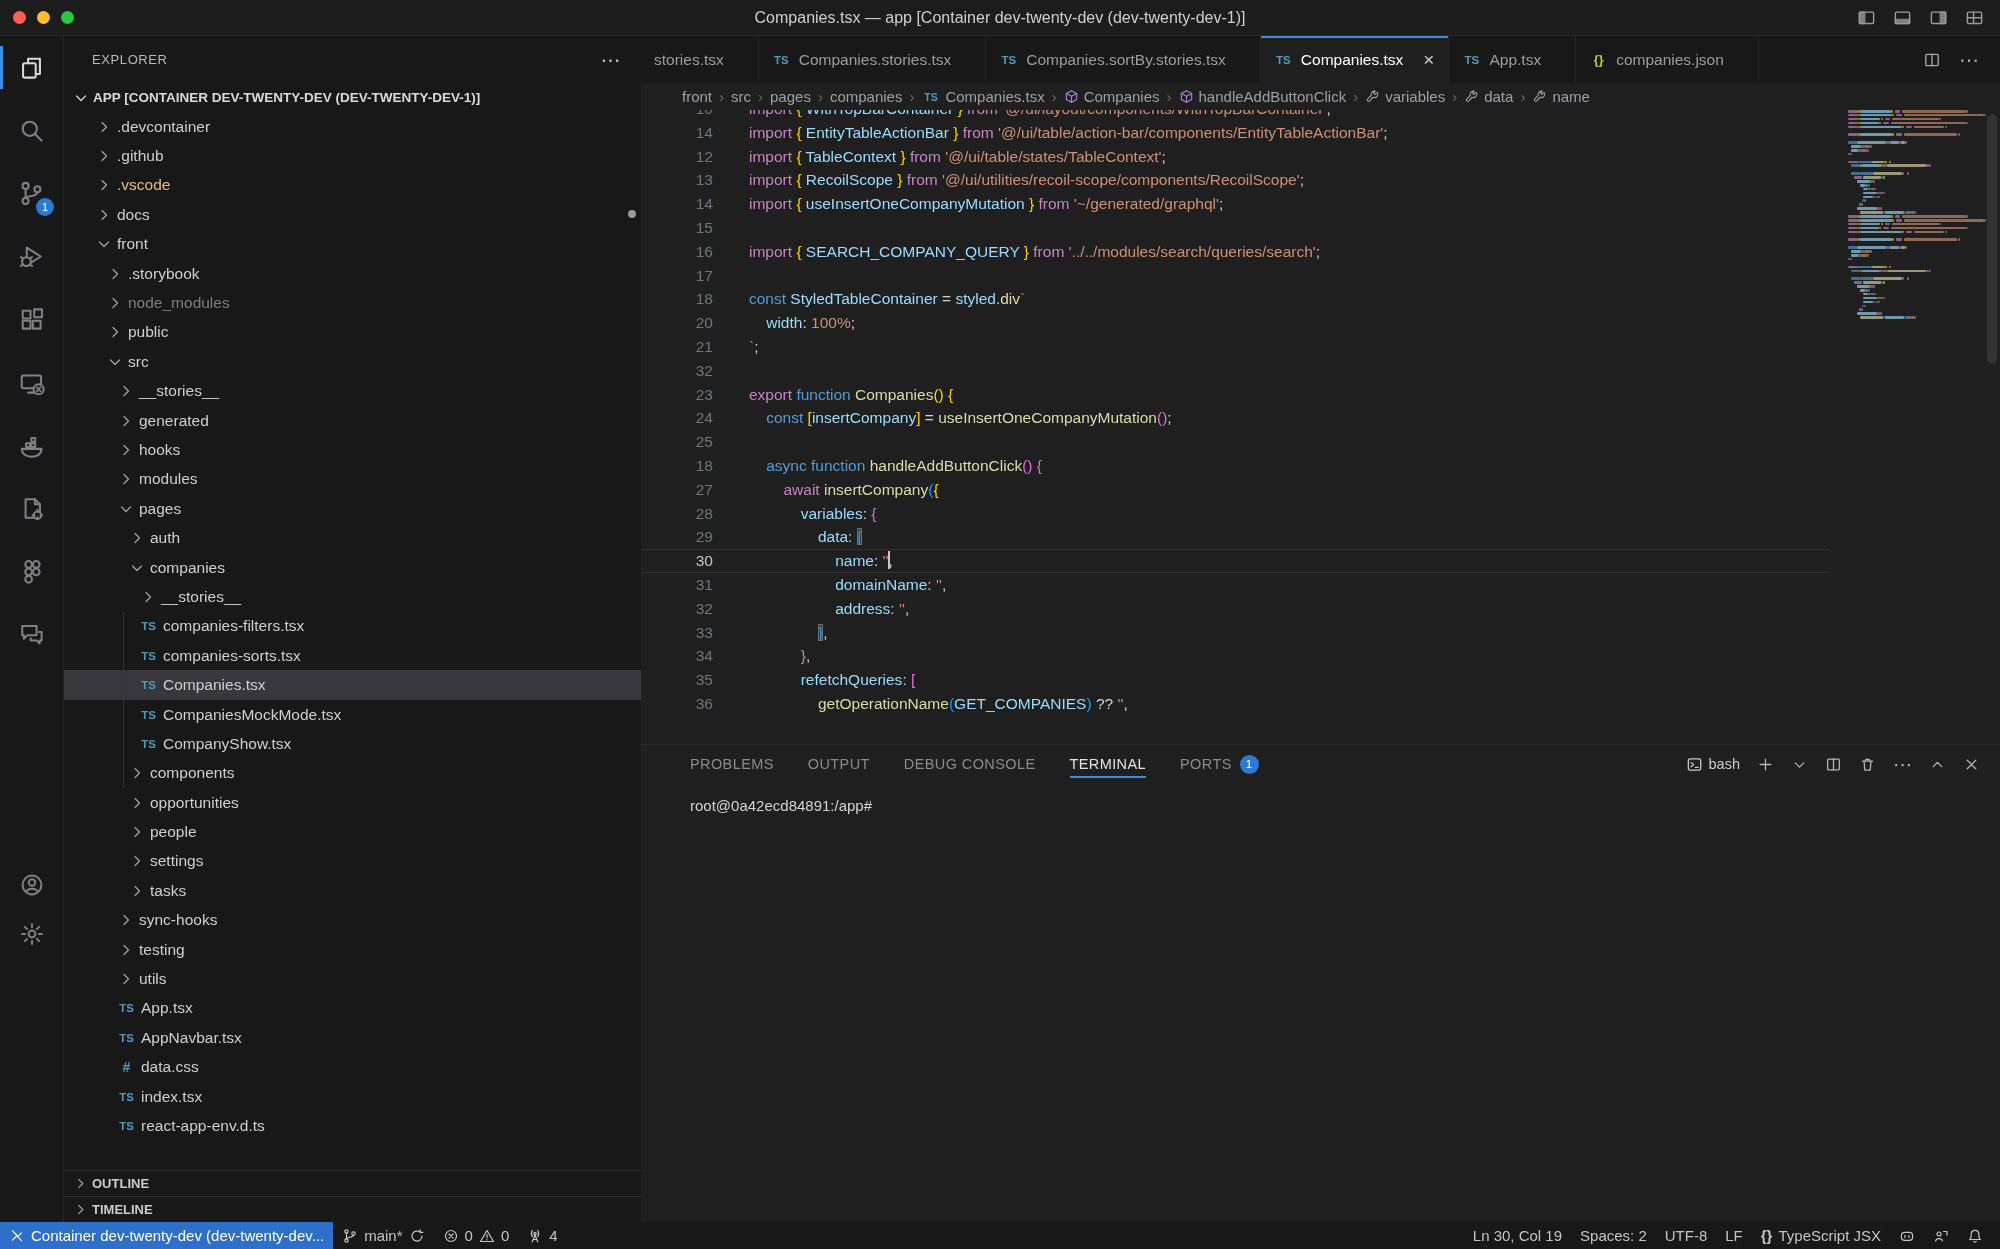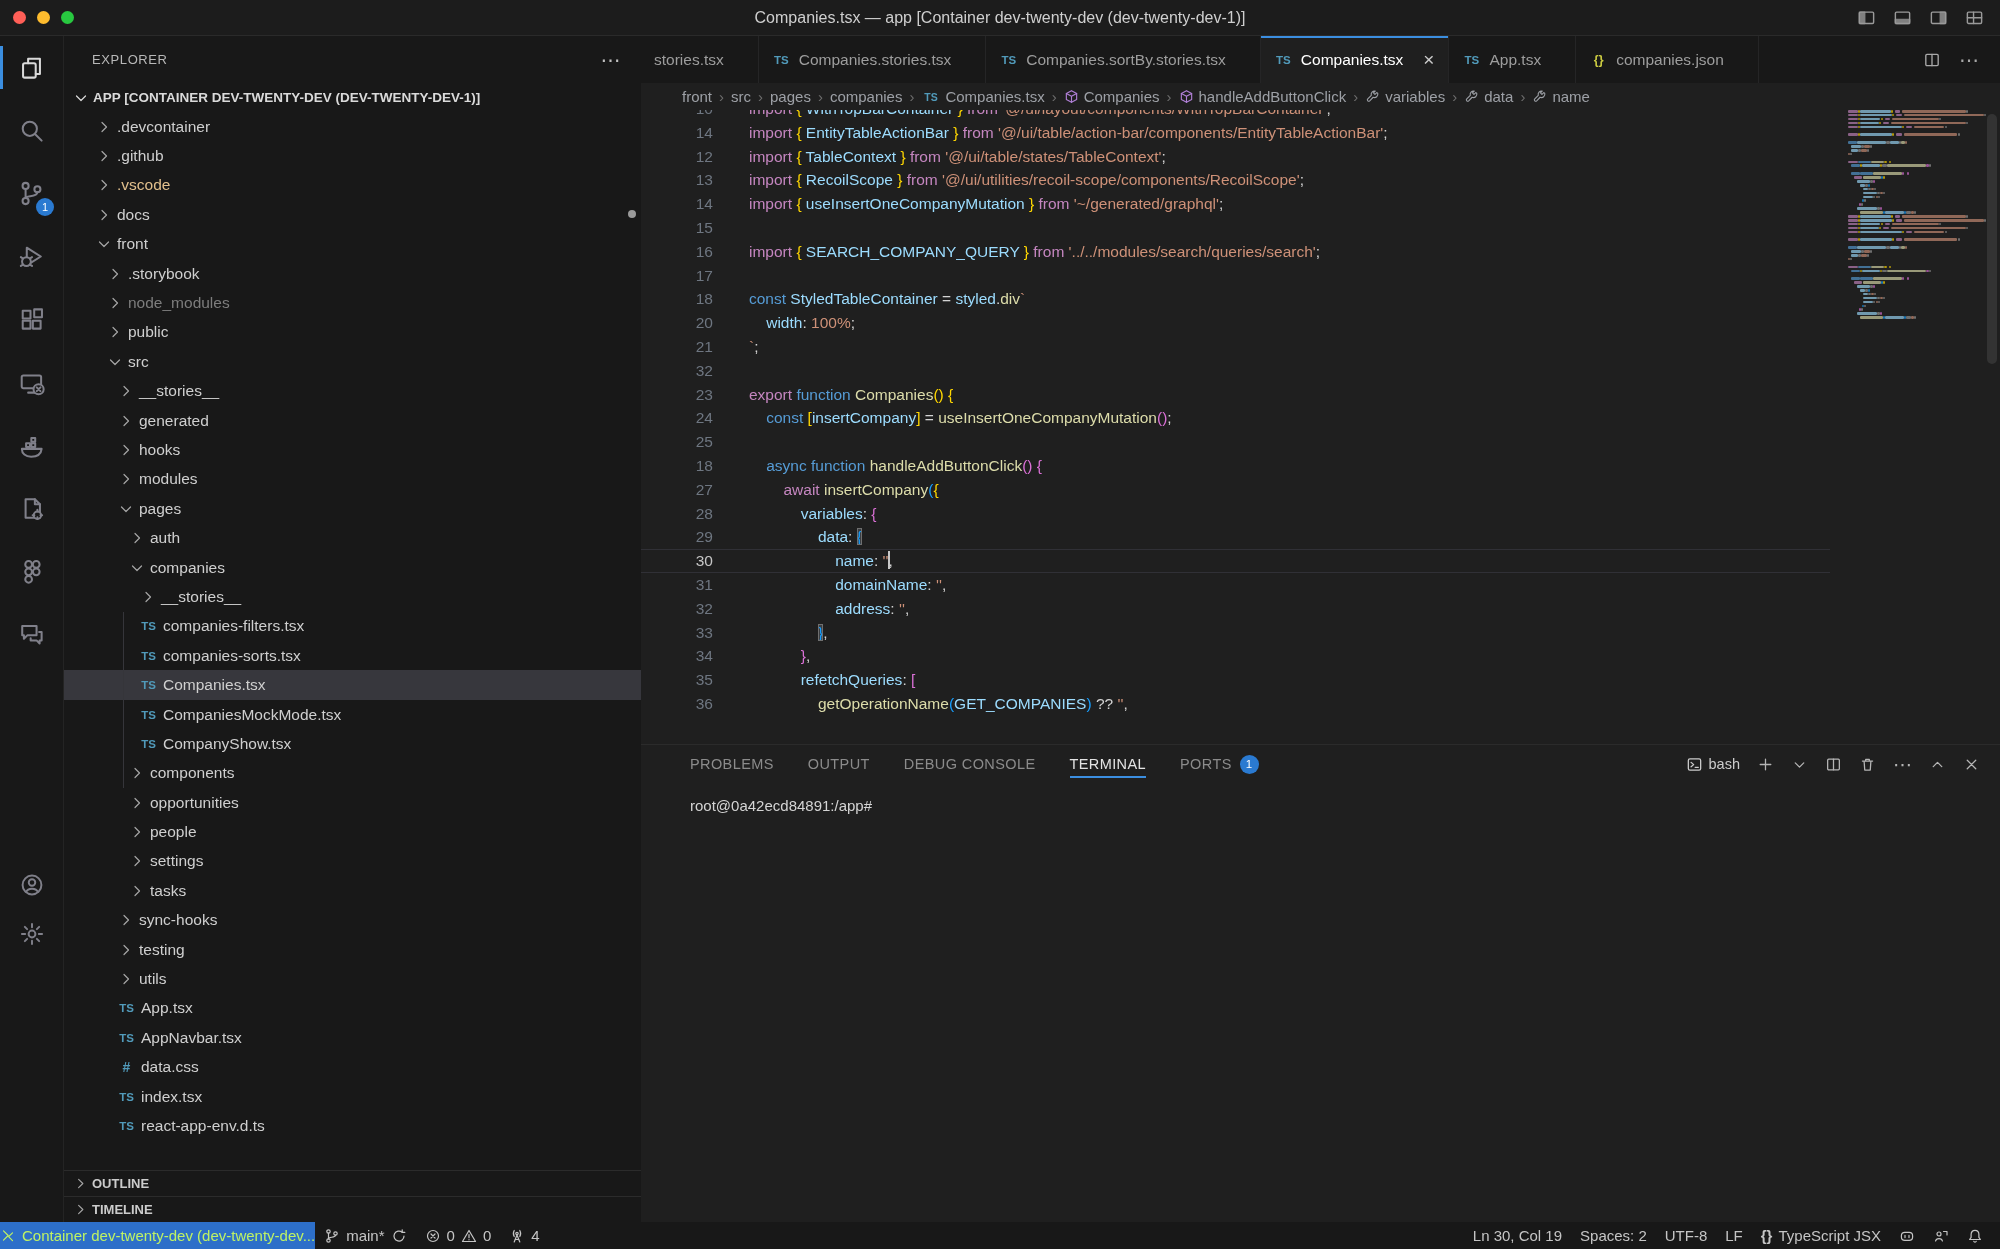"Container dev-twenty-dev" .sbi.remote { color: #bef264 -> #ffffff; padding: 0 0 -> 0 9px }
